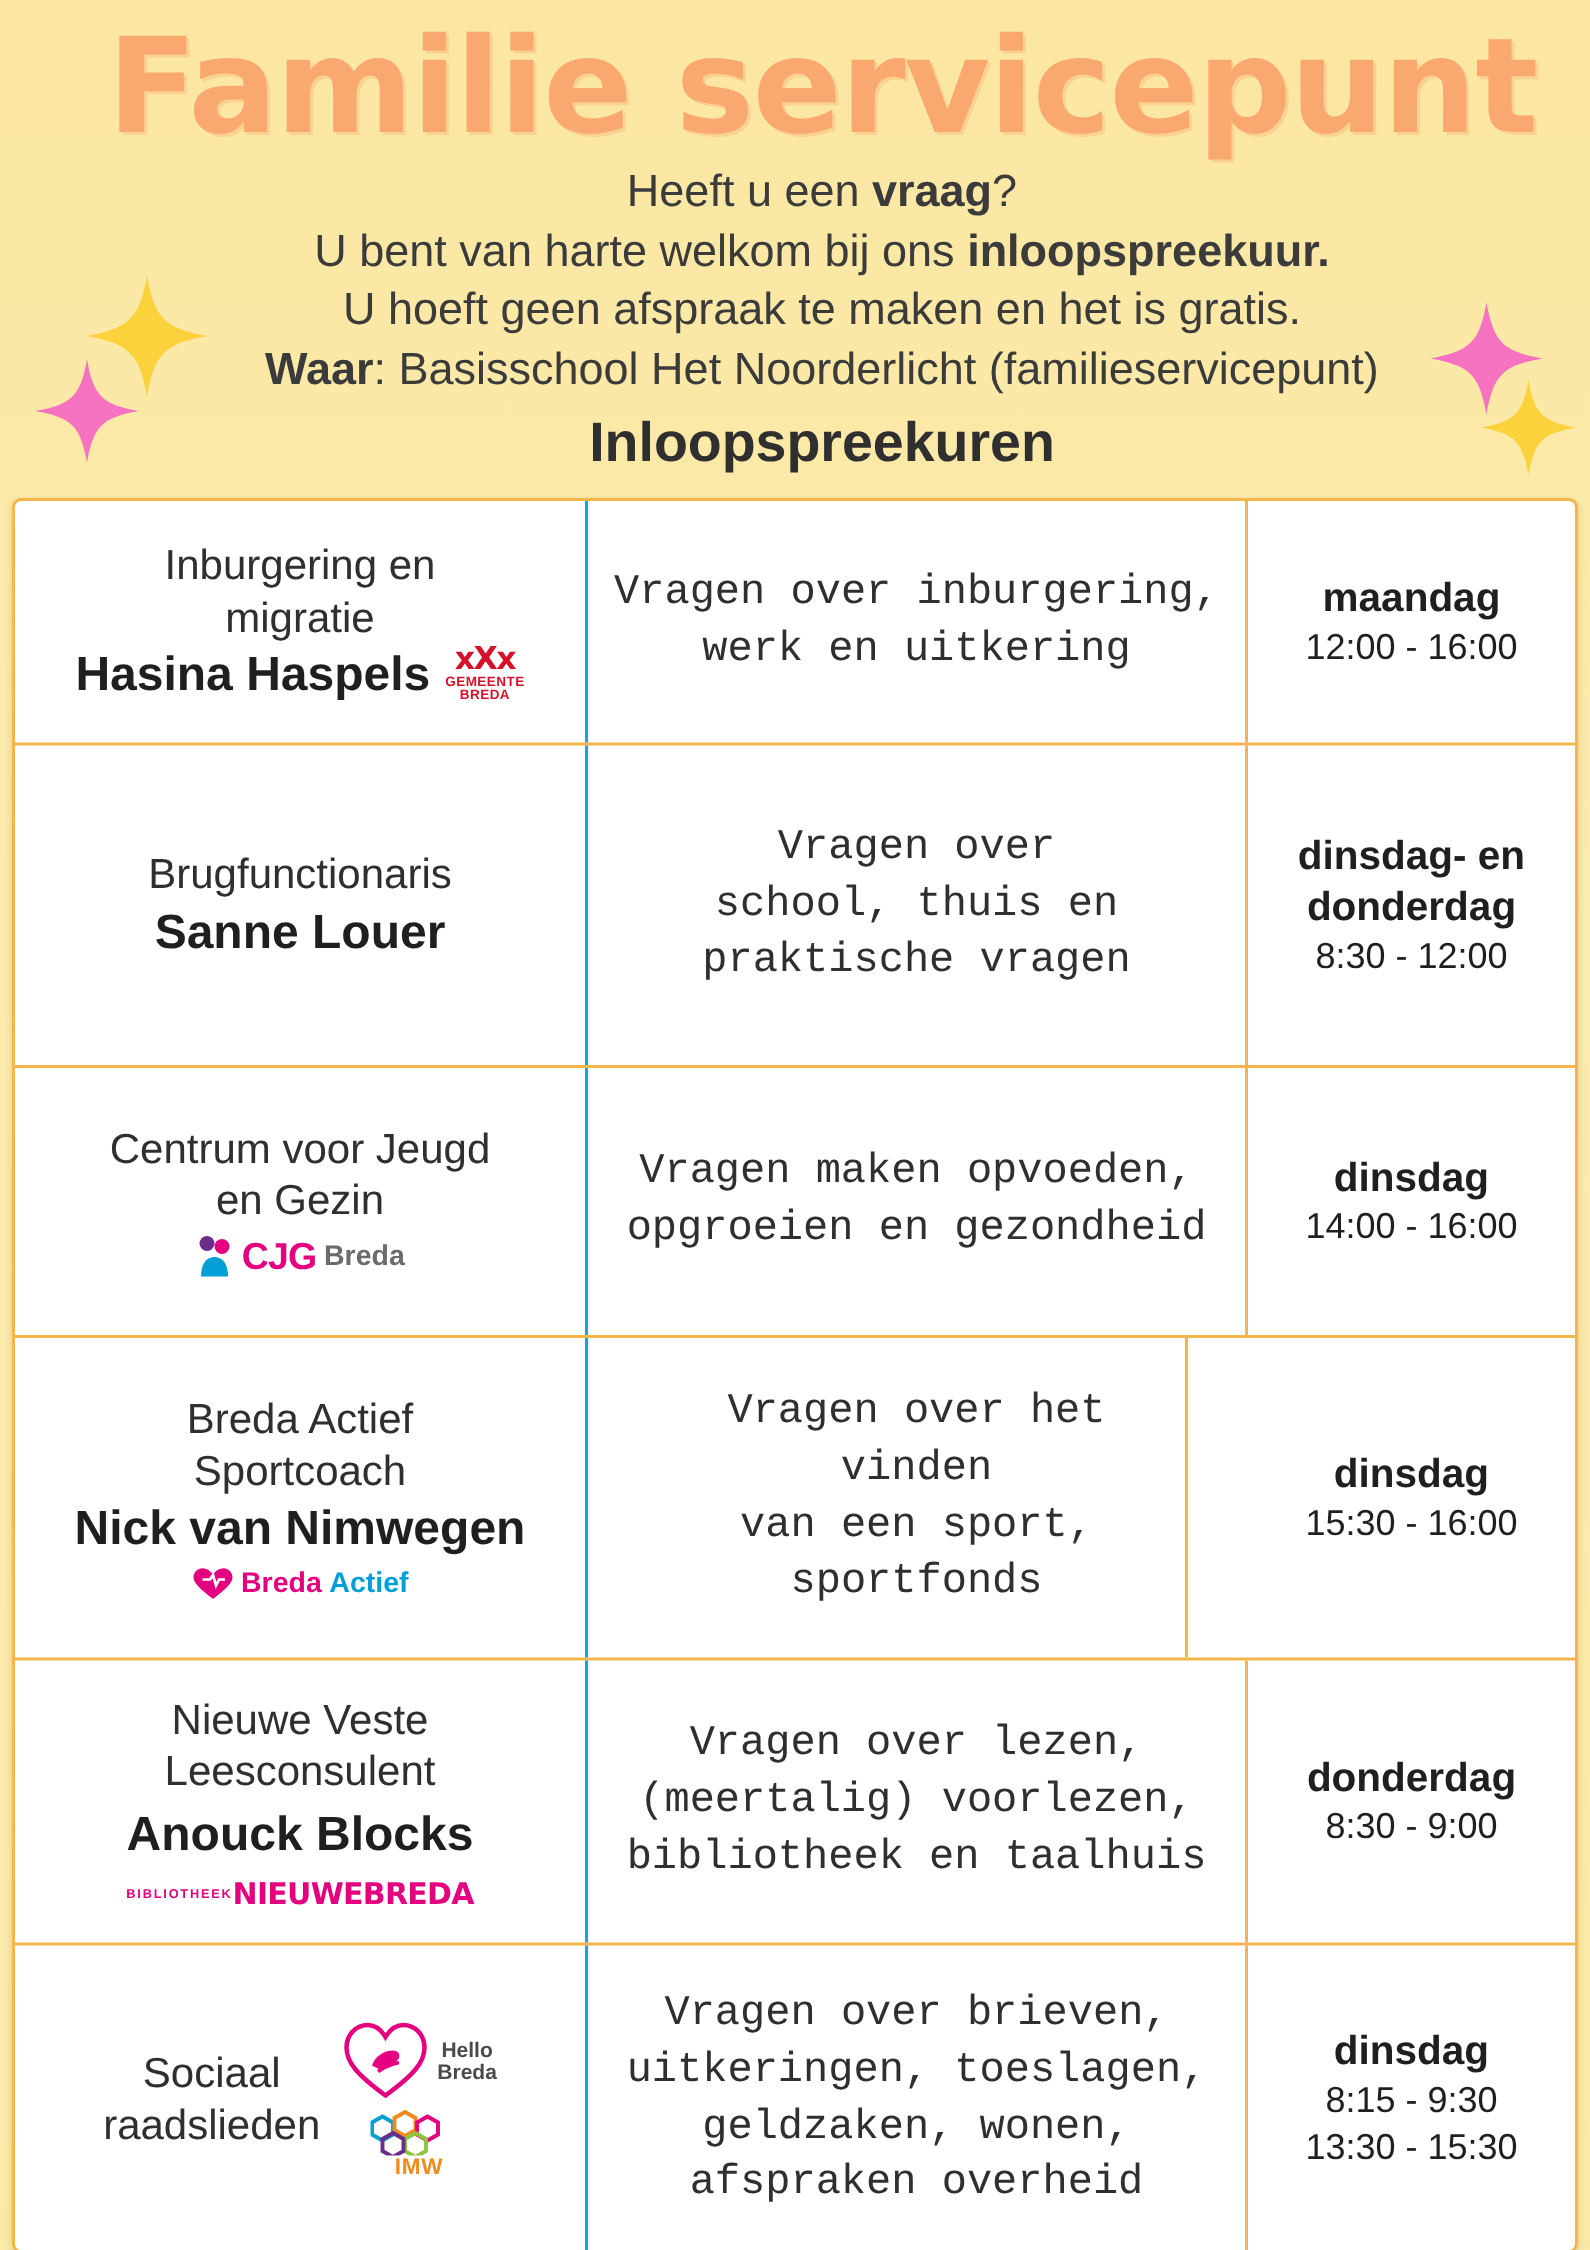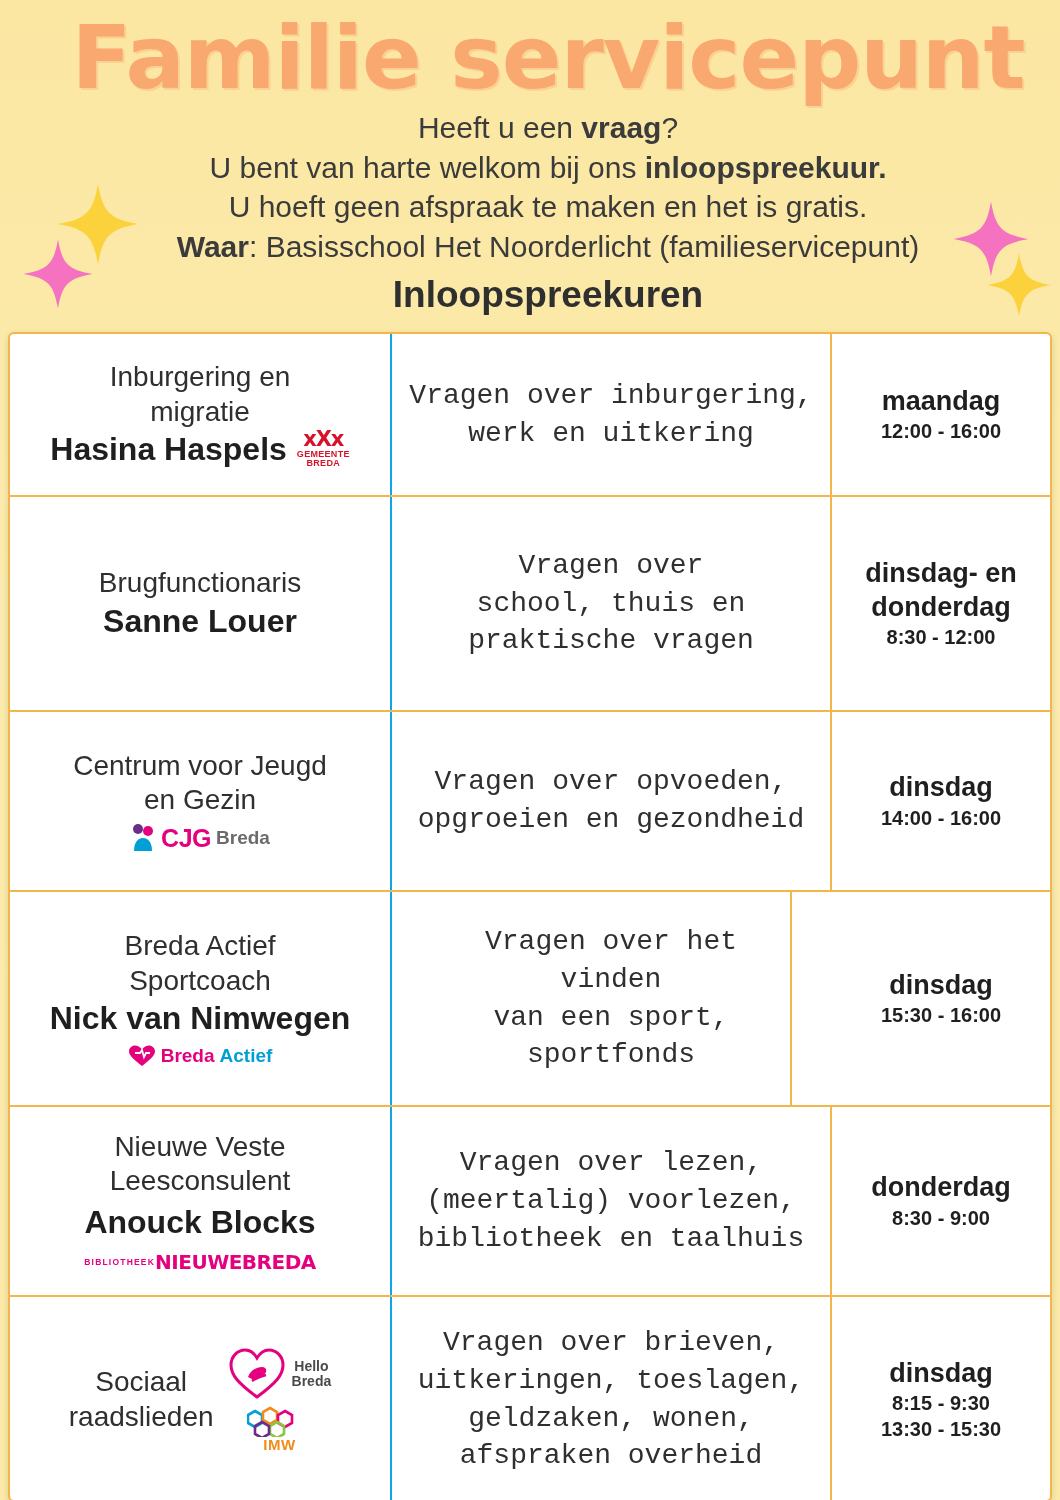"12:00 - 16:00" .time { font-size: 20px -> 24px; font-weight: bold -> normal }
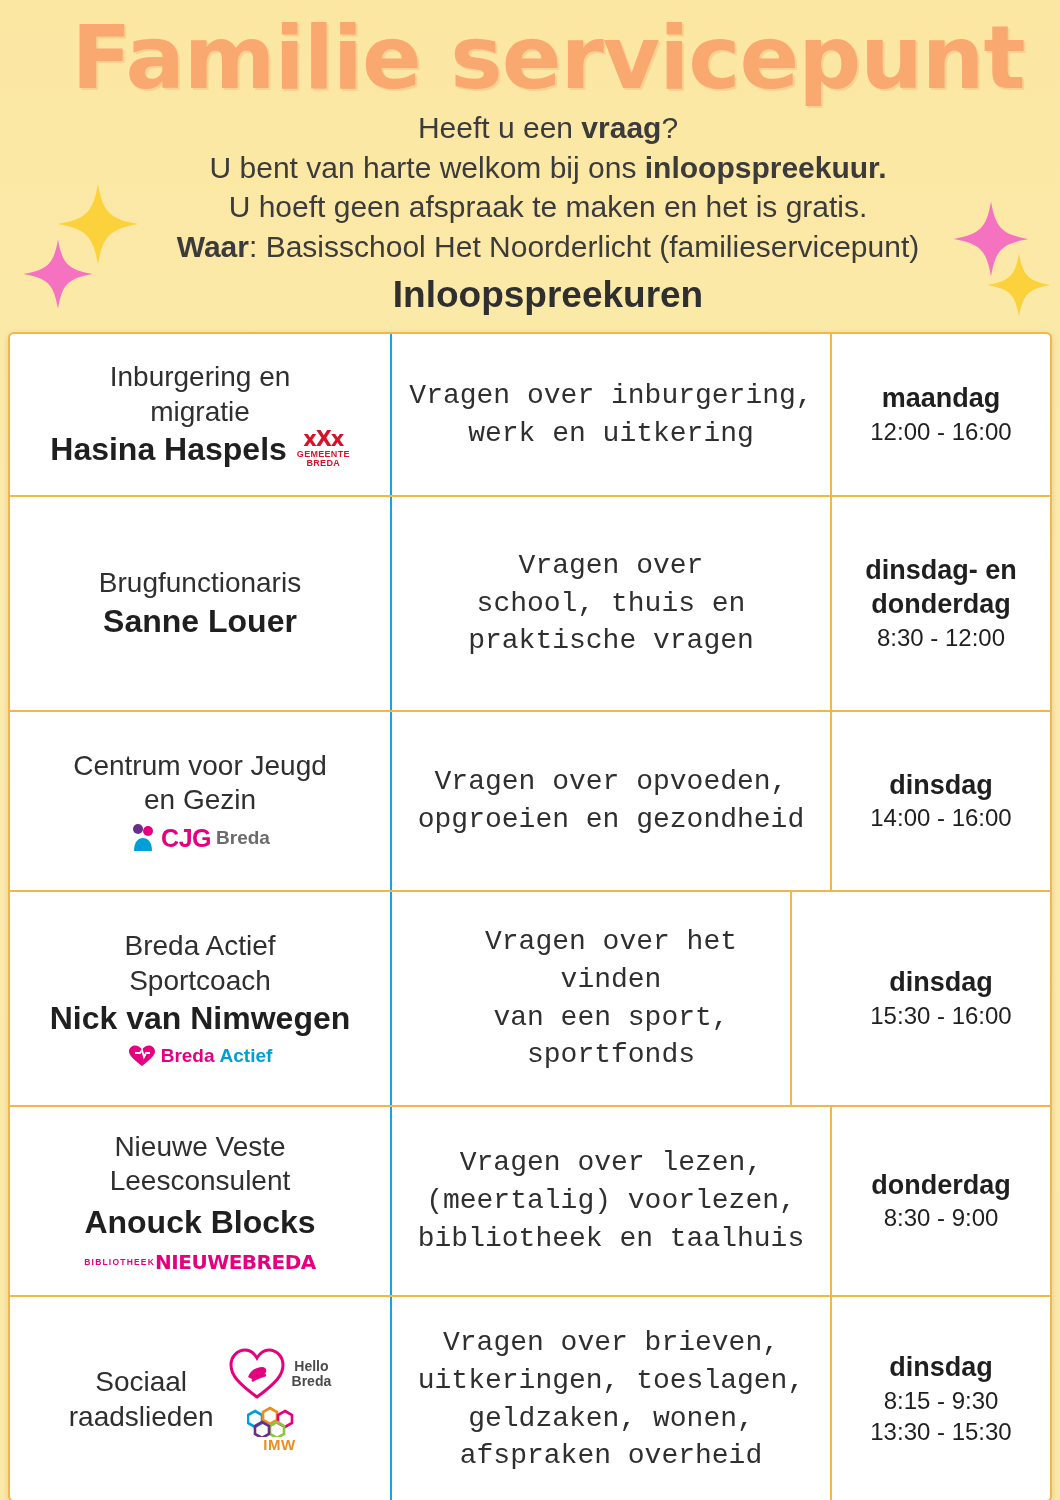"Vragen over opvoeden," div.topic { text: over -> maken }
